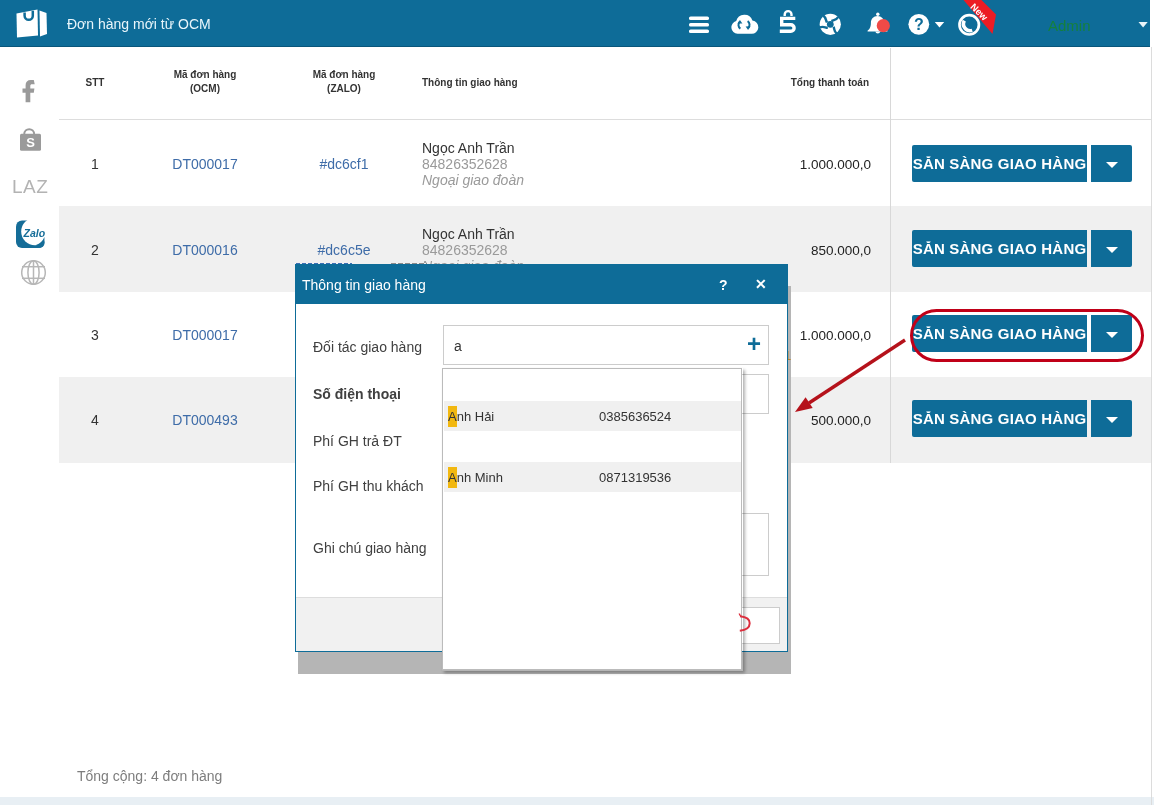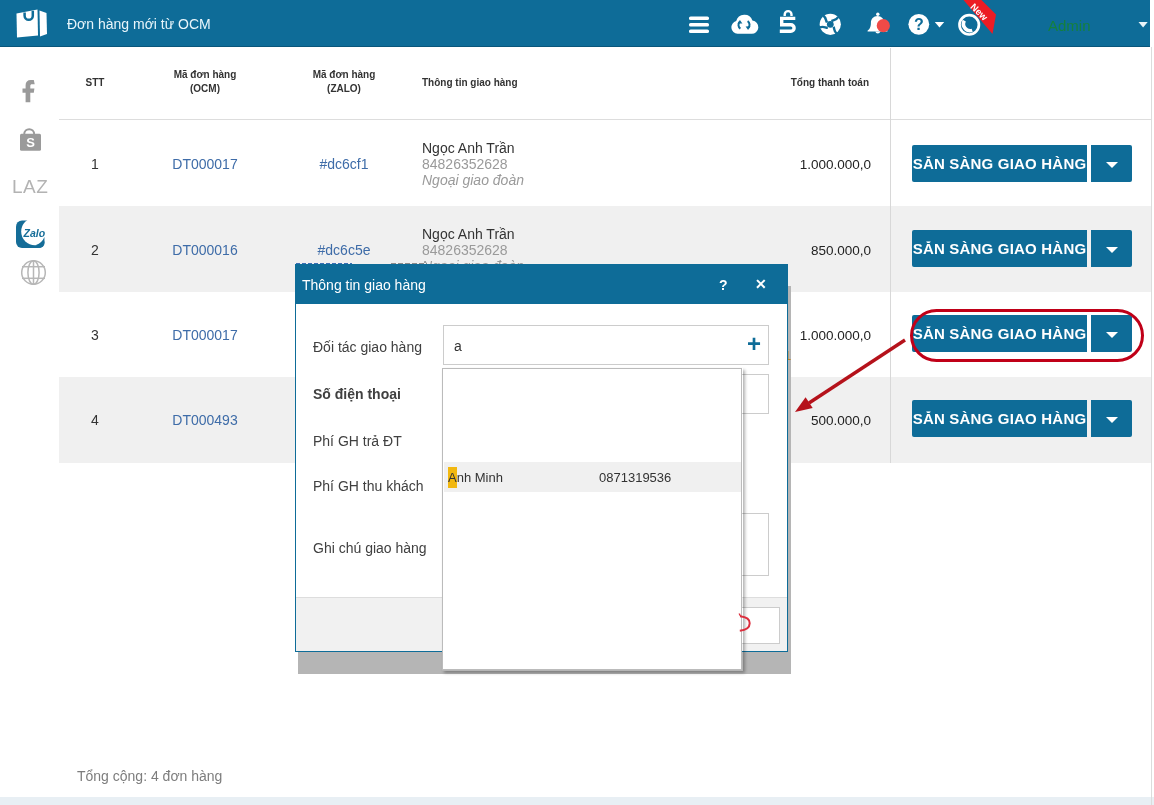"Anh Hải" div.dd-item { html: none -> <div> <span><span>A</span>nh Hải</span> <span>0385636524</span> </div> }
